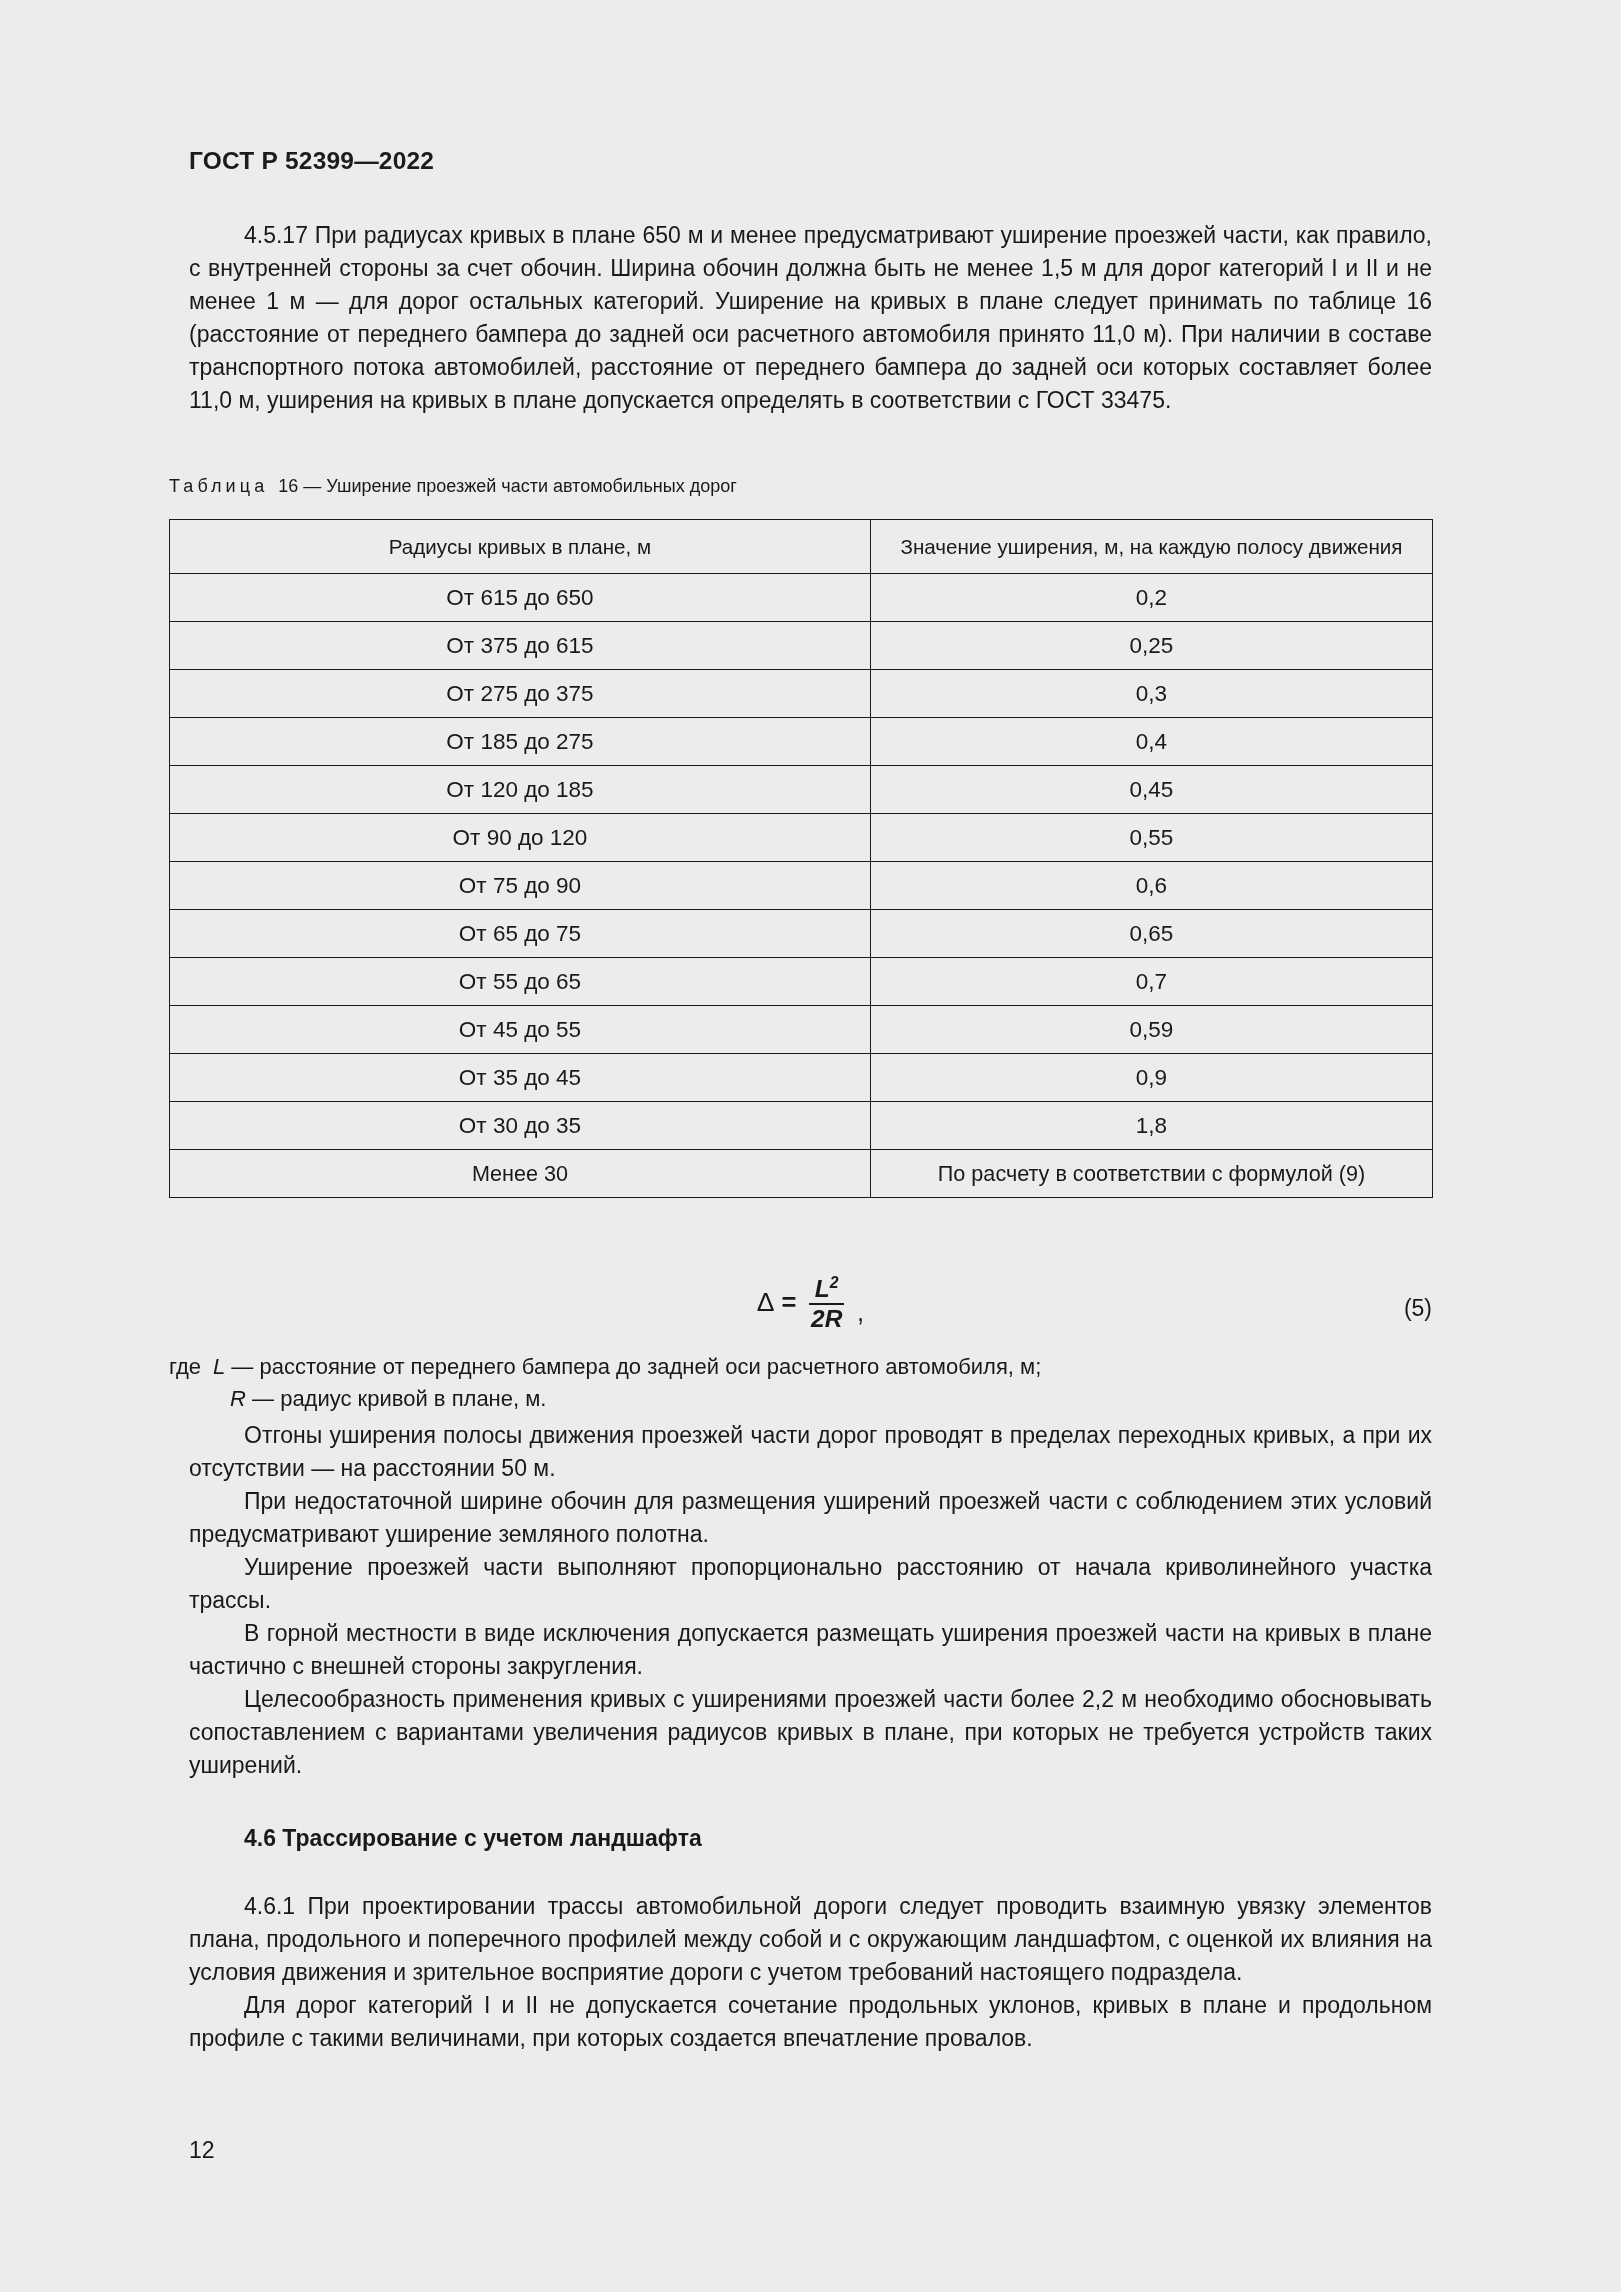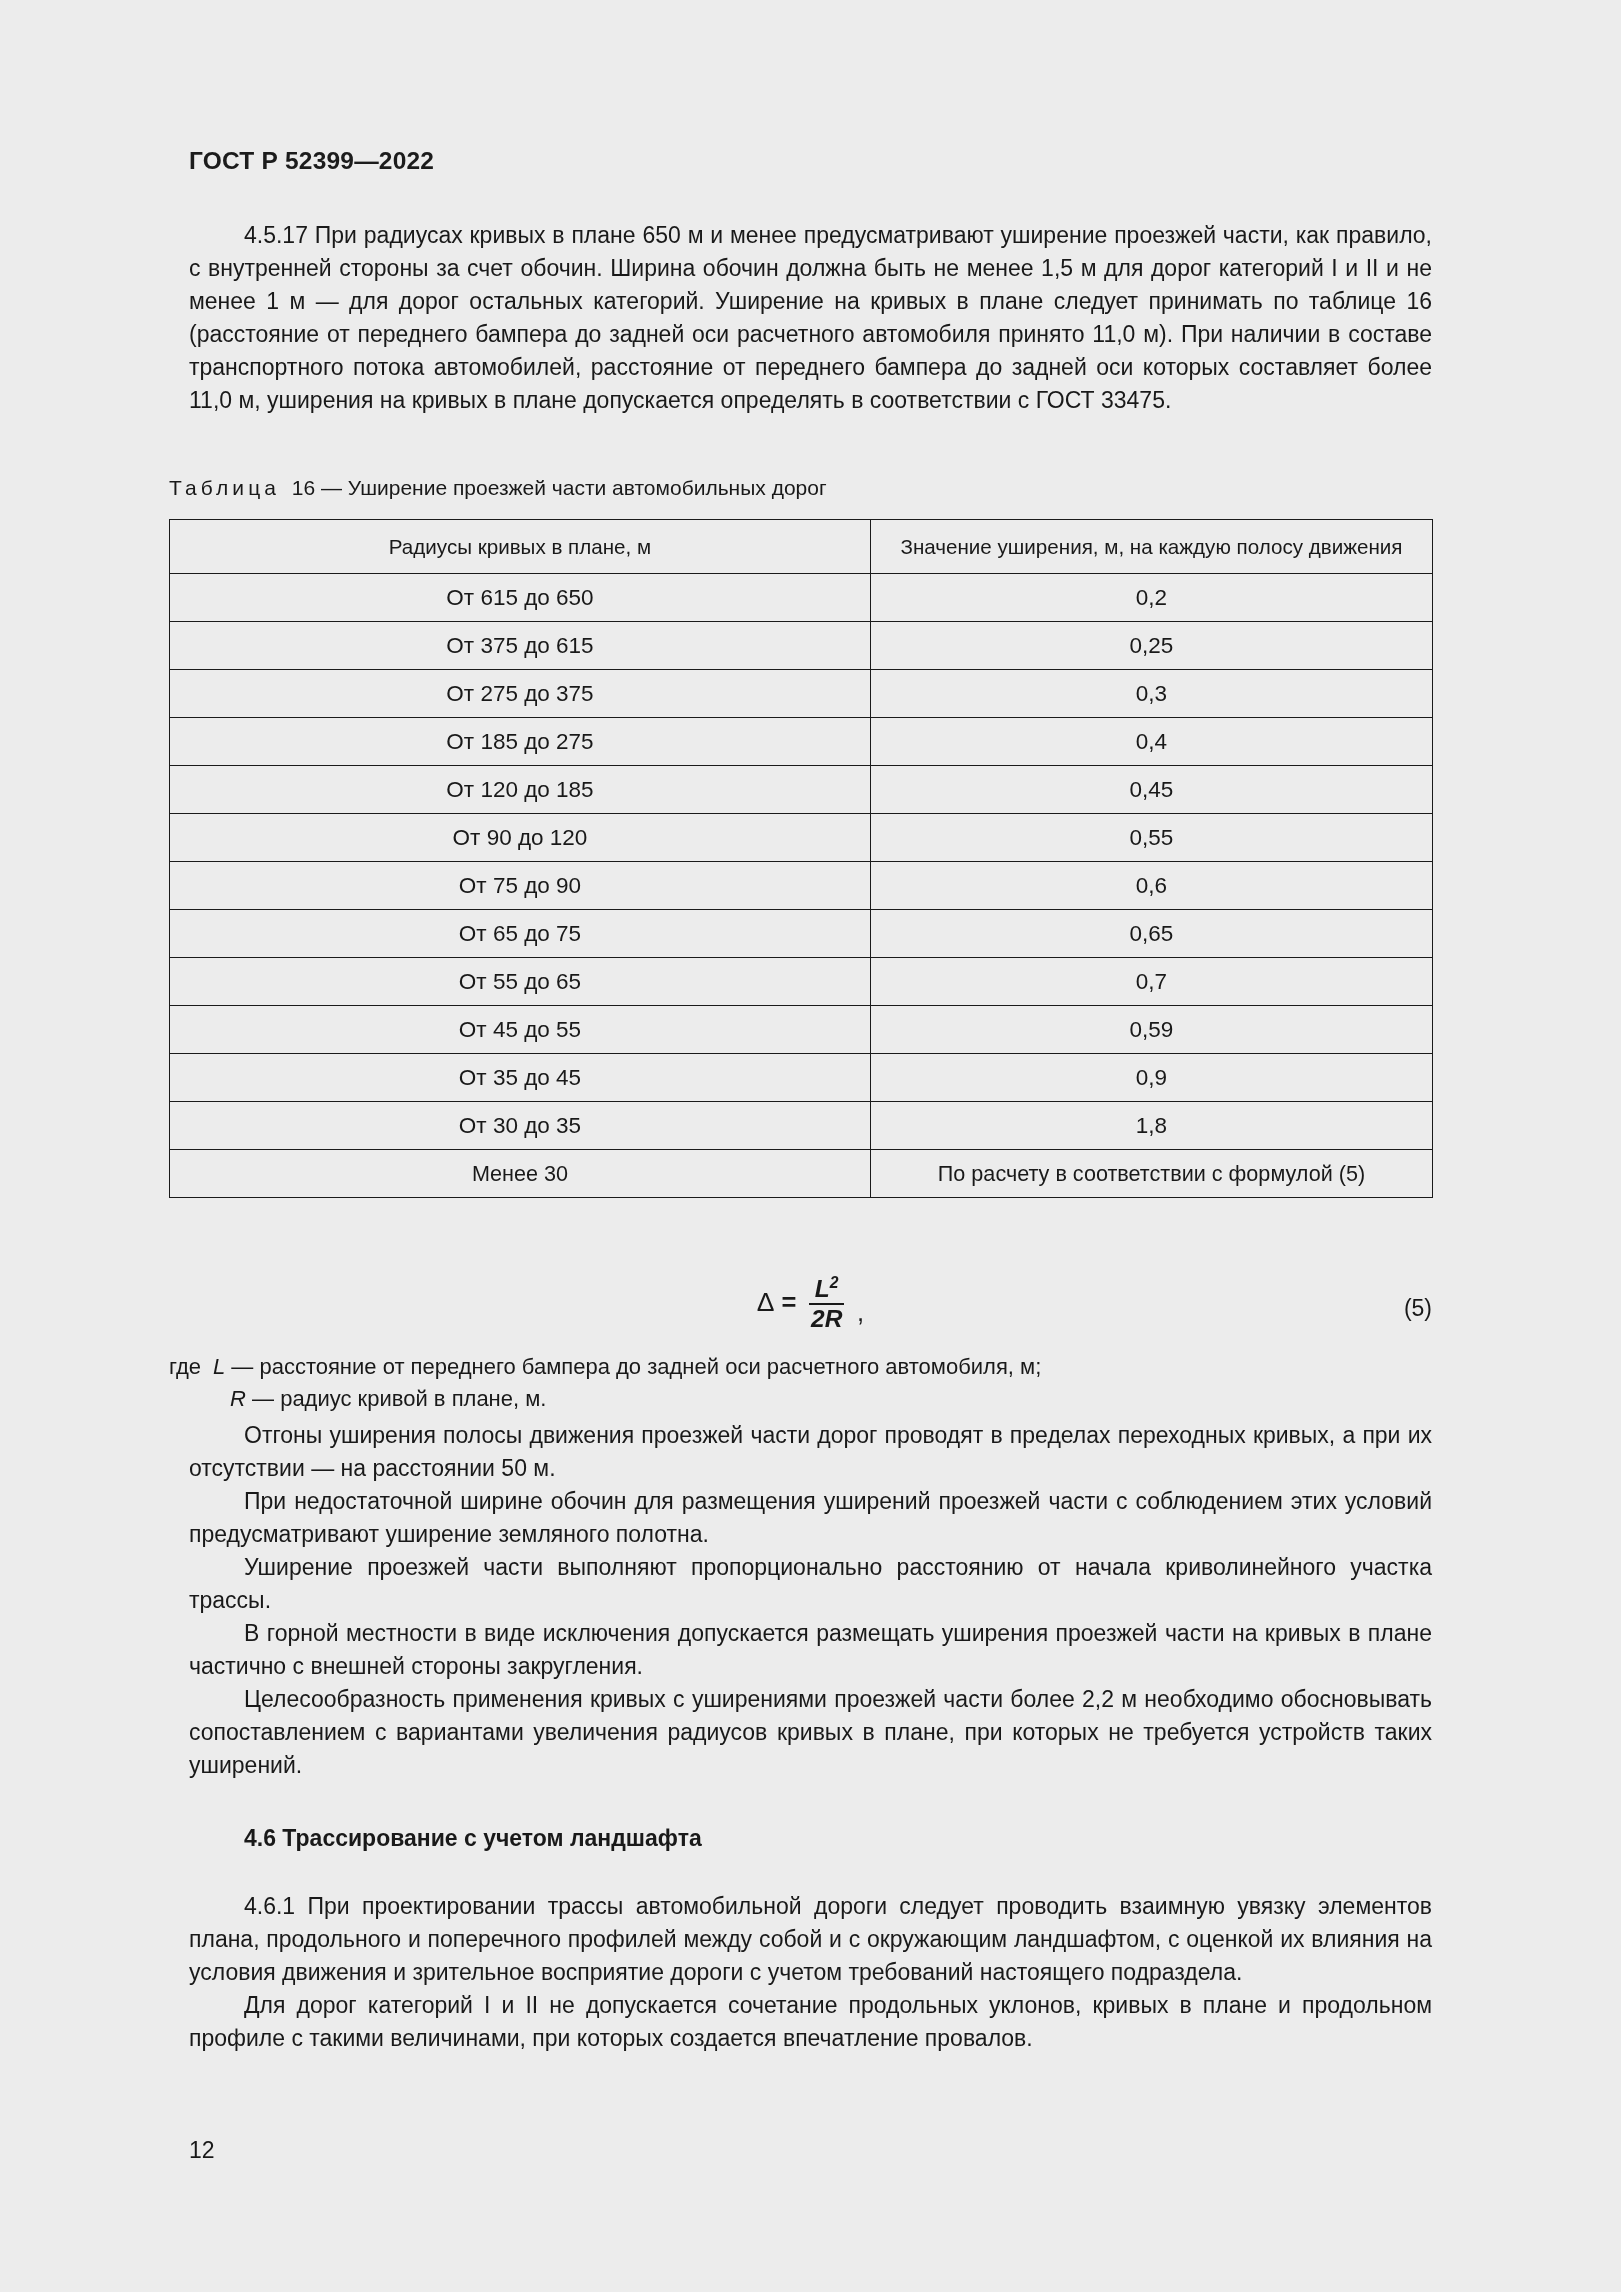"Таблица 16 — Уширение проезжей" #table-caption { font-size: 21px -> 18px }
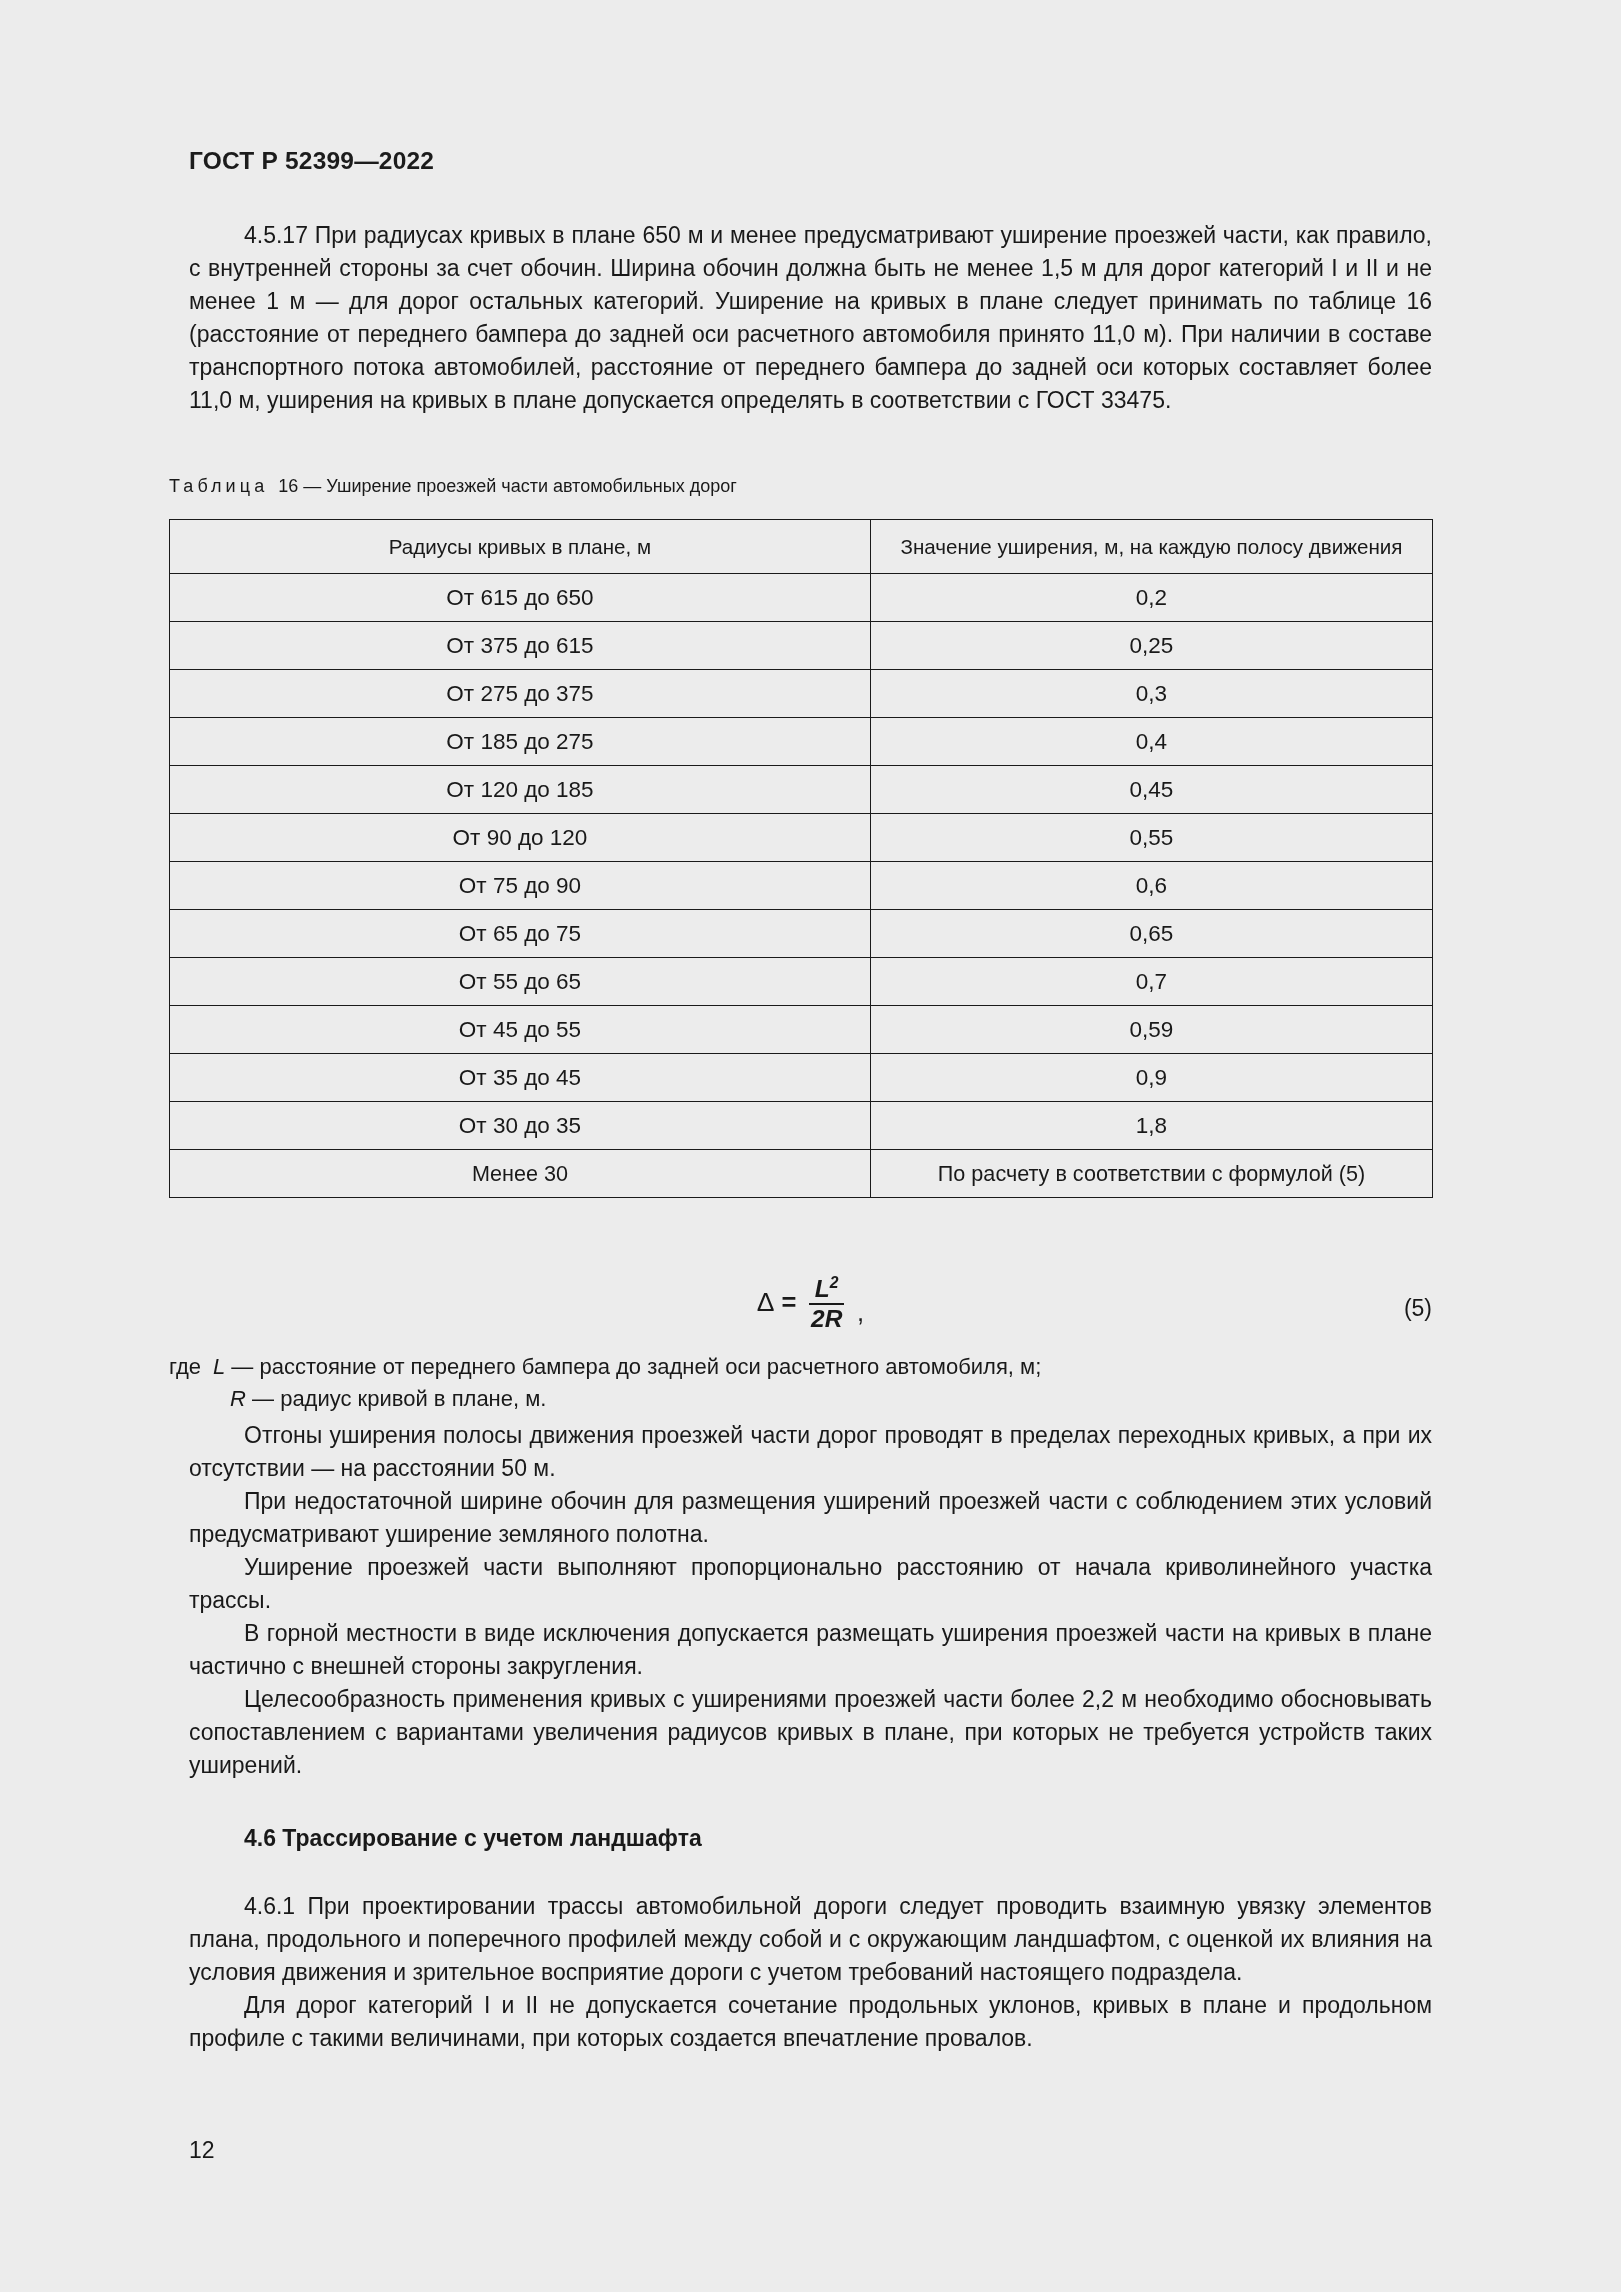"По расчету в соответствии с" td { text: 5 -> 9 }
